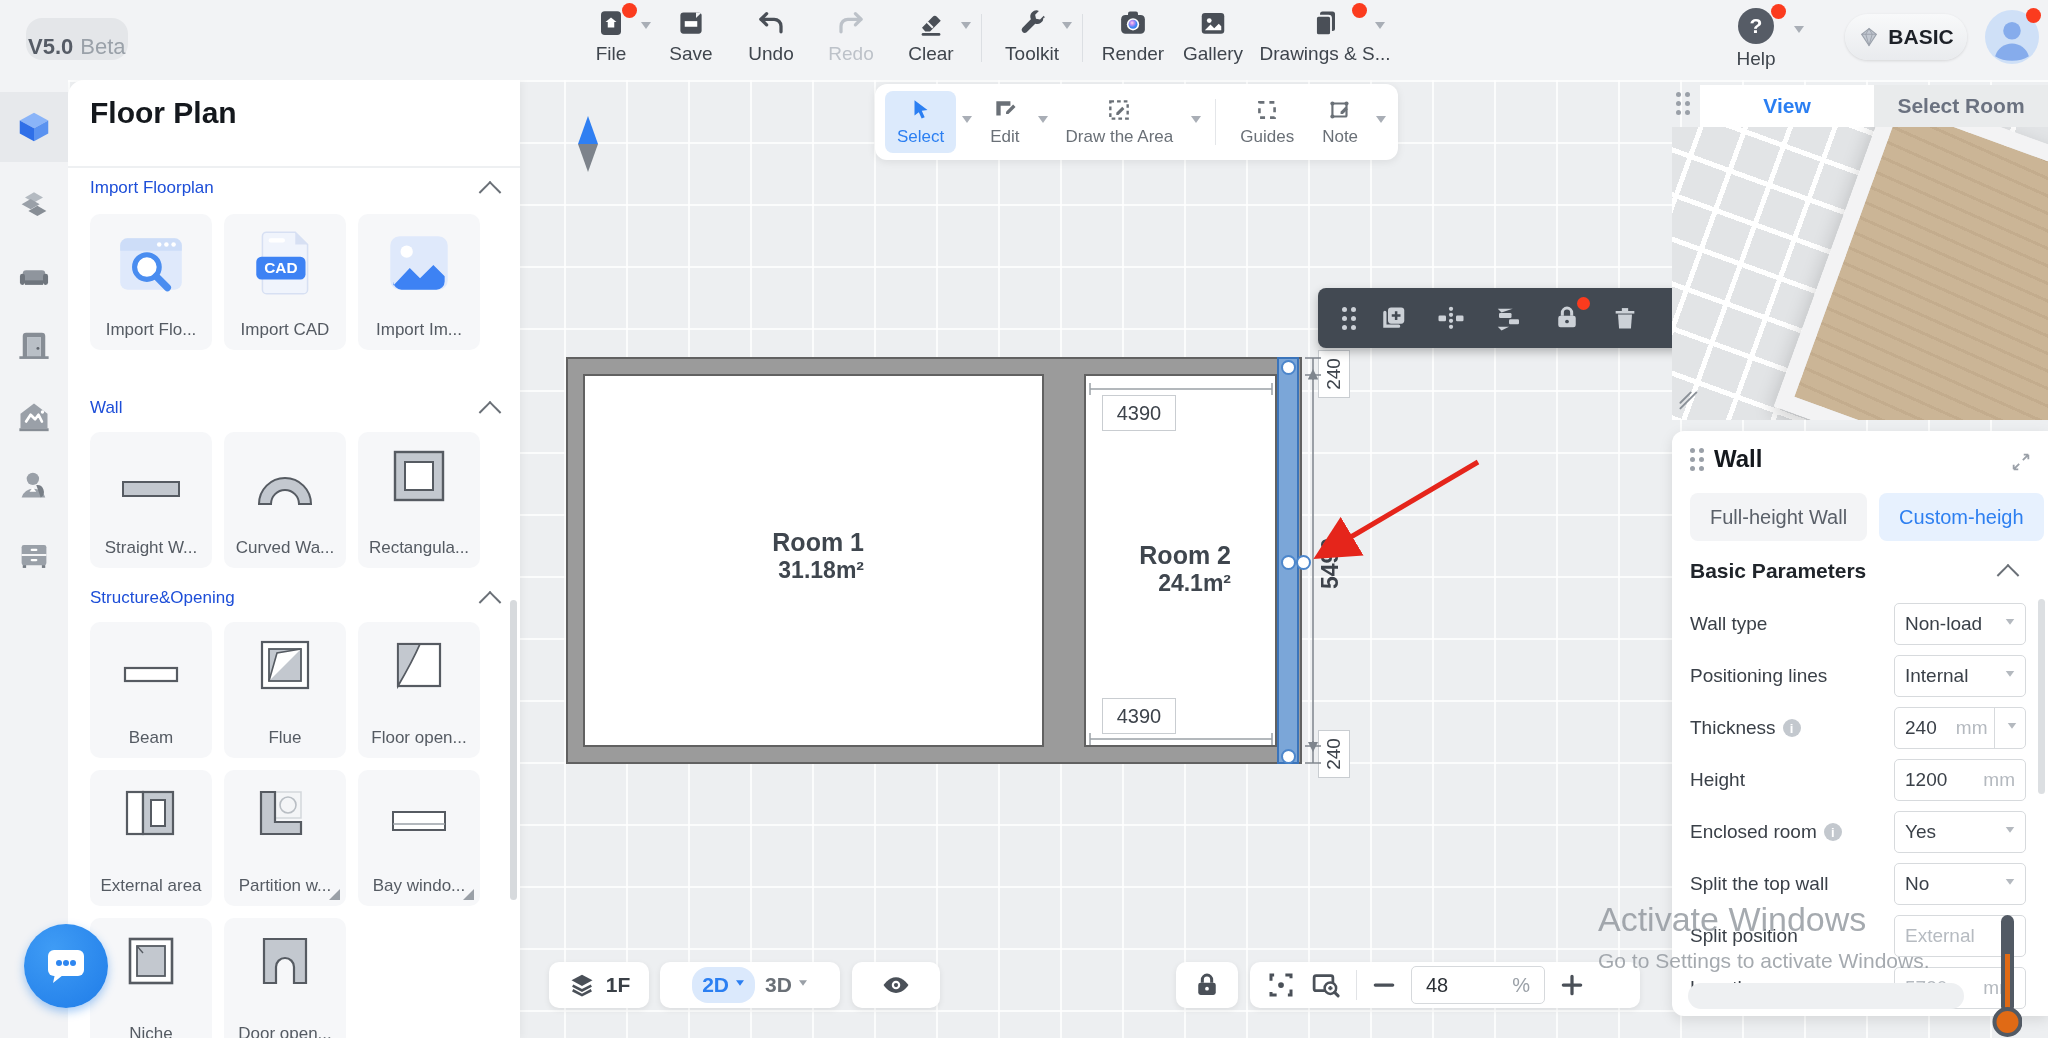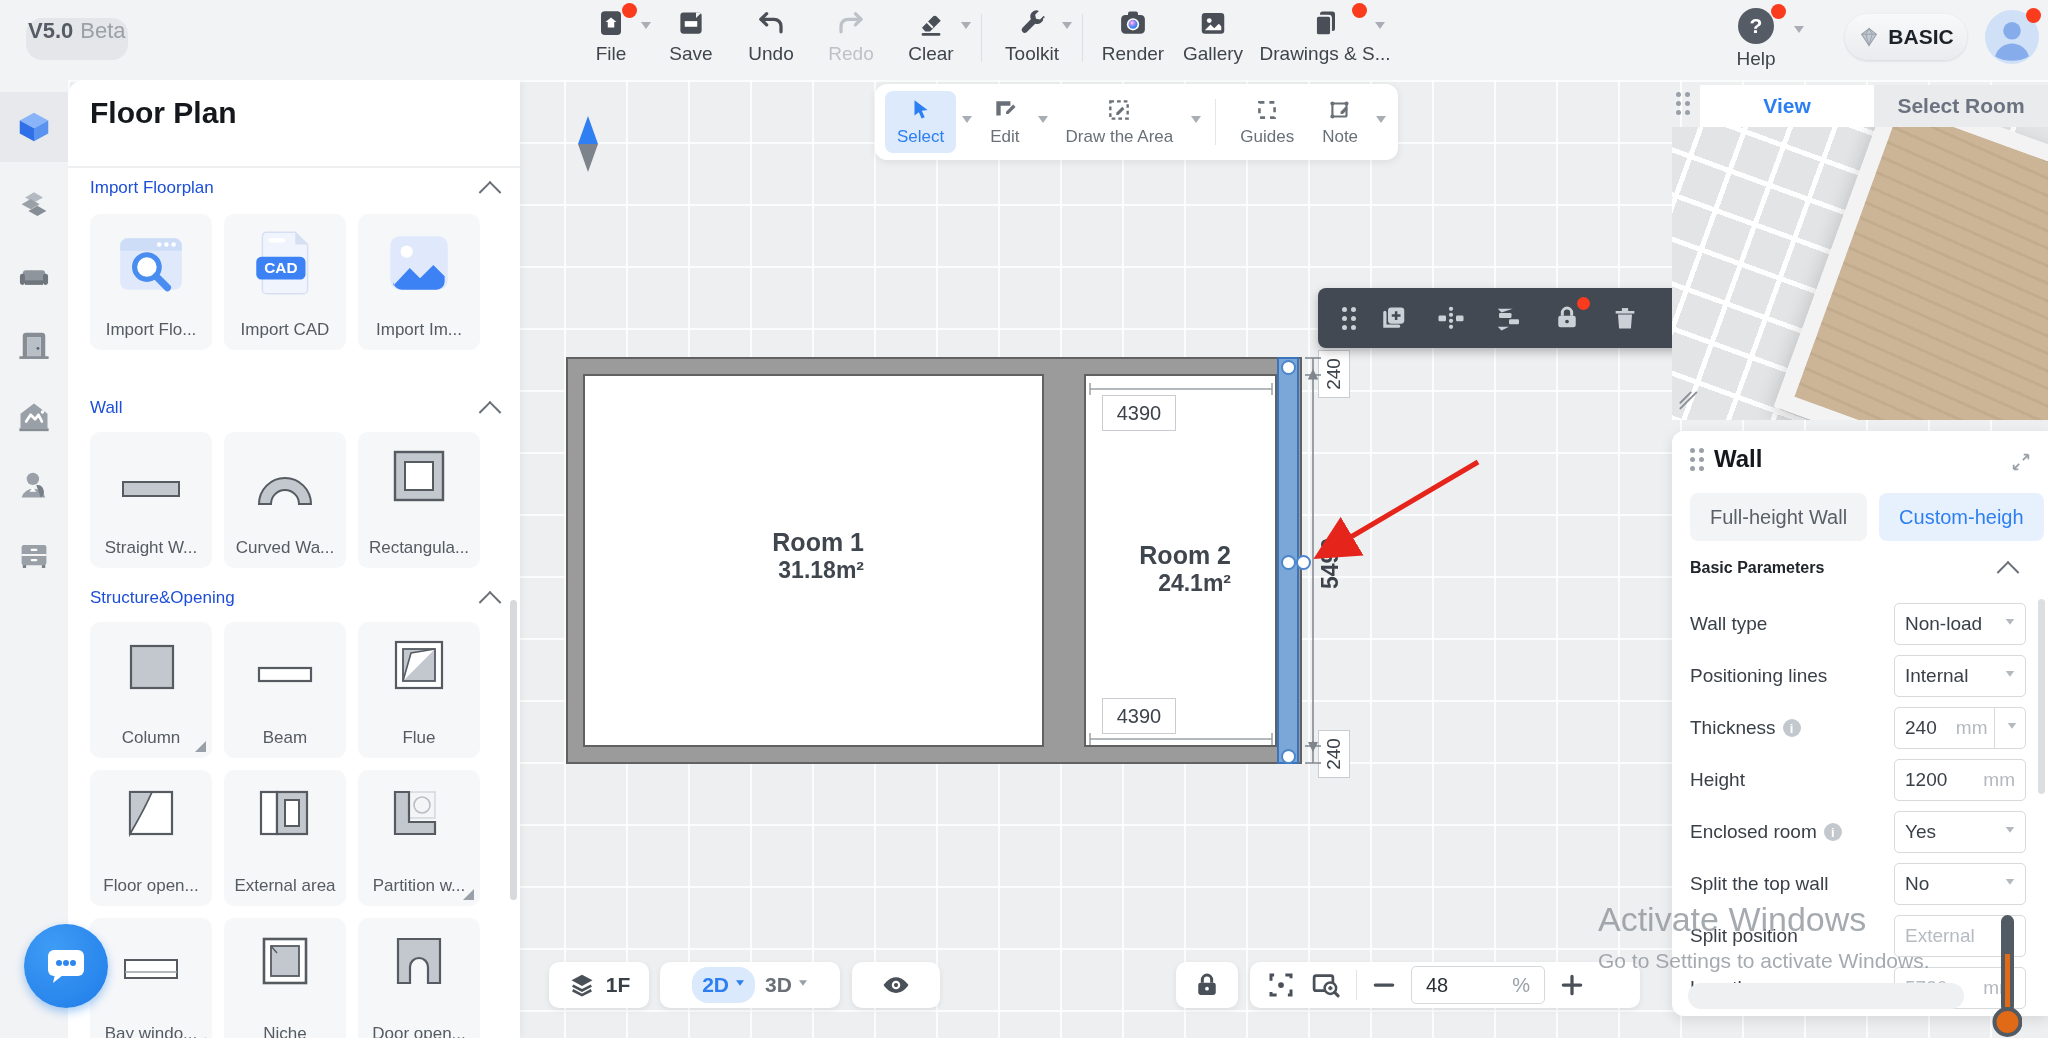"V5.0" .vbadge { align-items: flex-start -> flex-end }
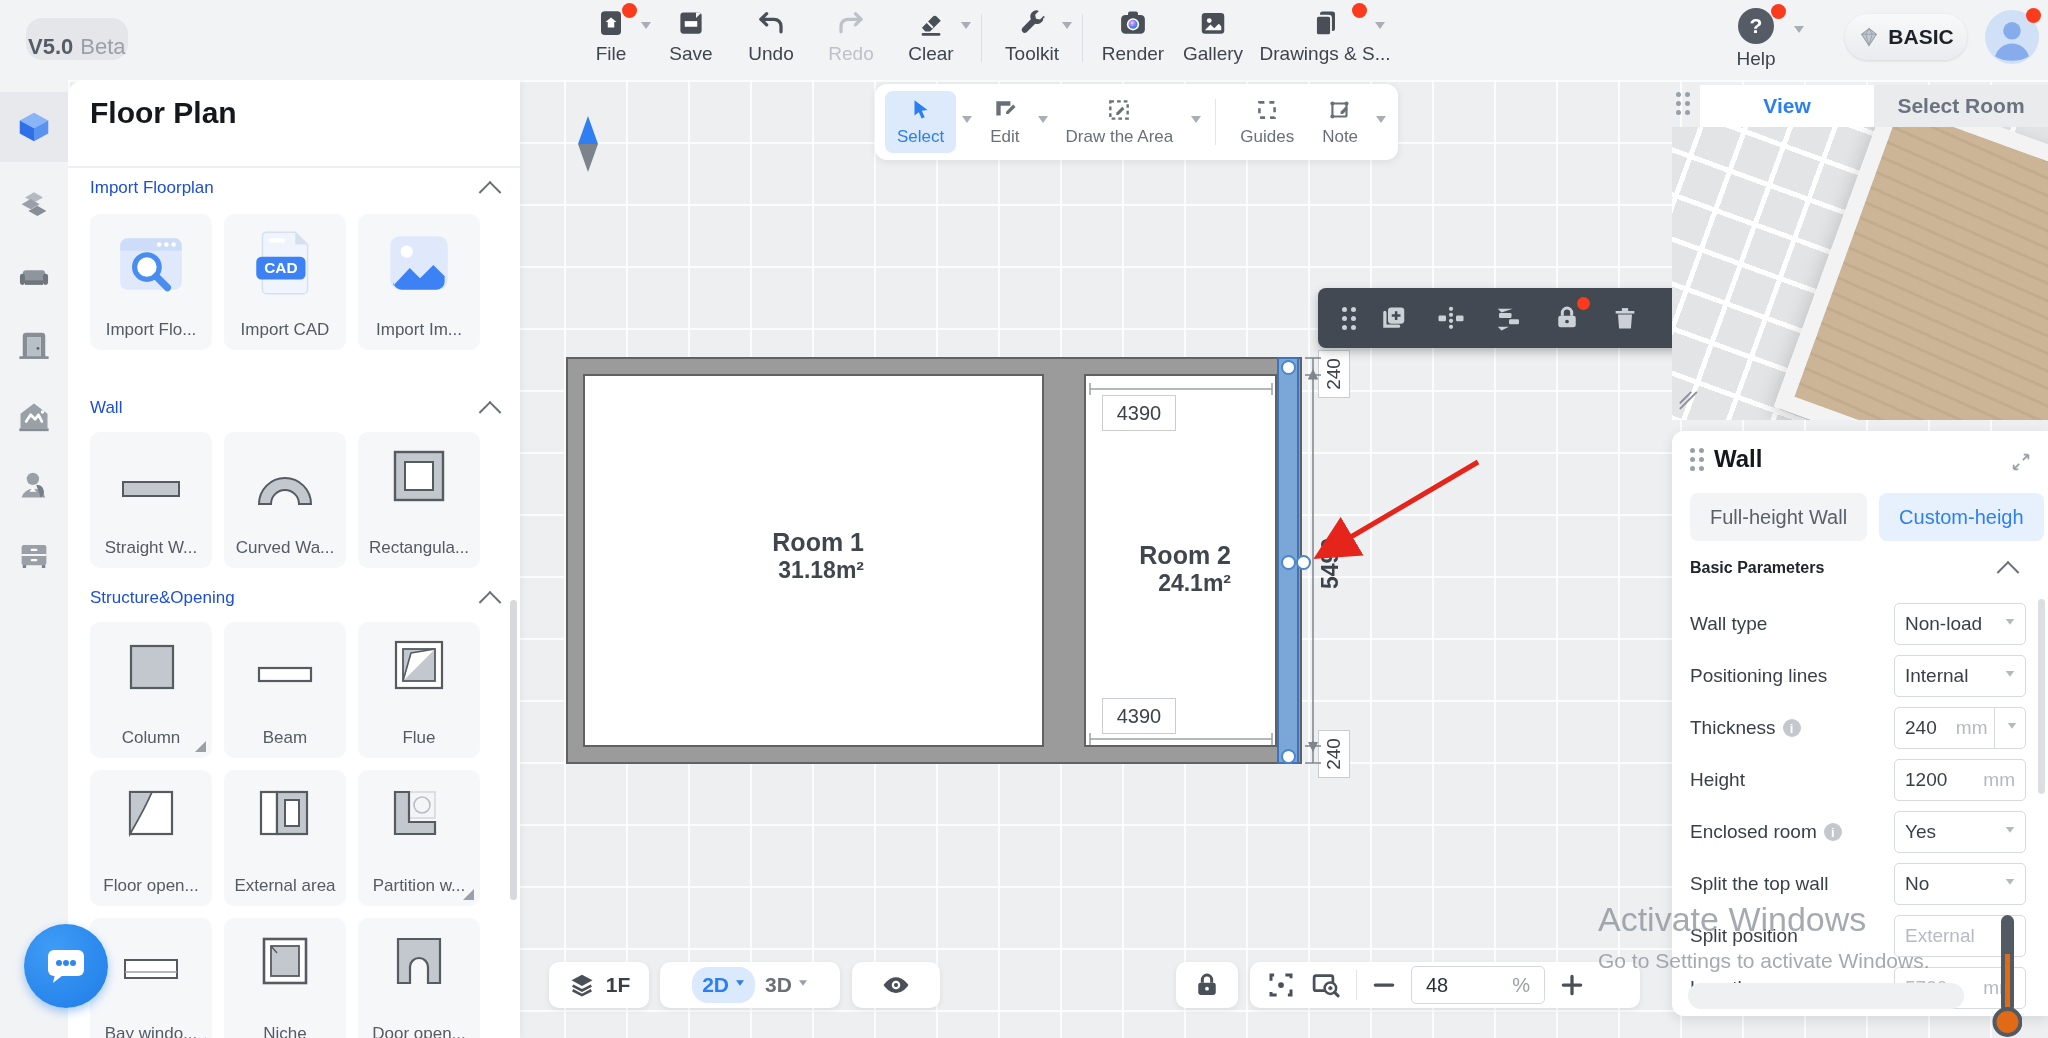"Basic Parameters" .wp-sech .t { font-size: 16px -> 21px }
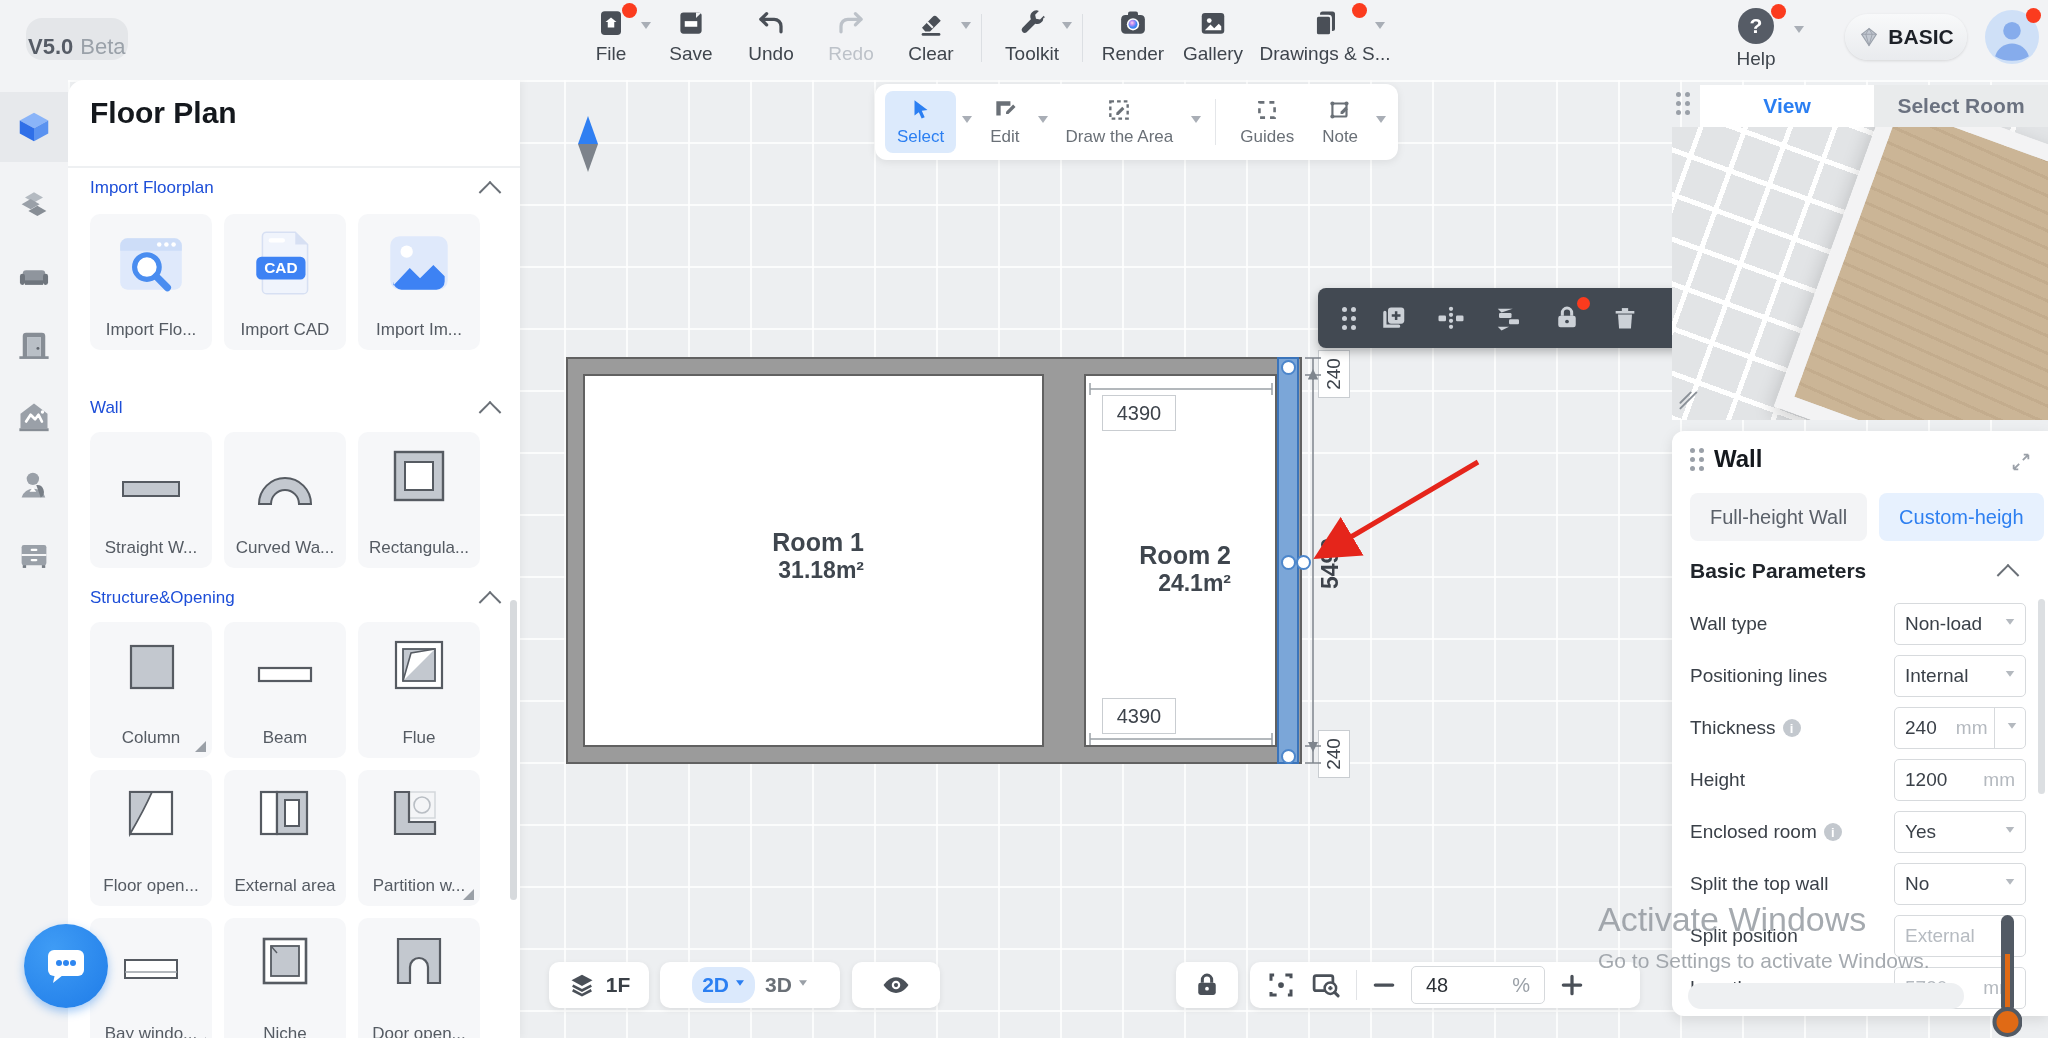"Column" div.crd { html: <div> <span> <svg> <rect></rect> </svg> </span> <span>Column</span> </div> -> none }
